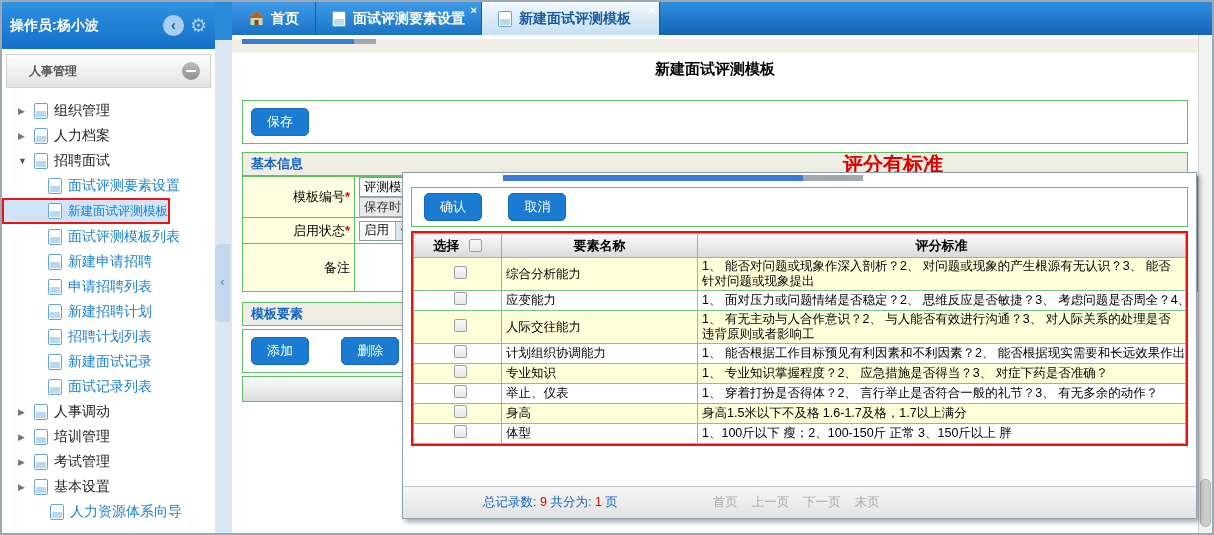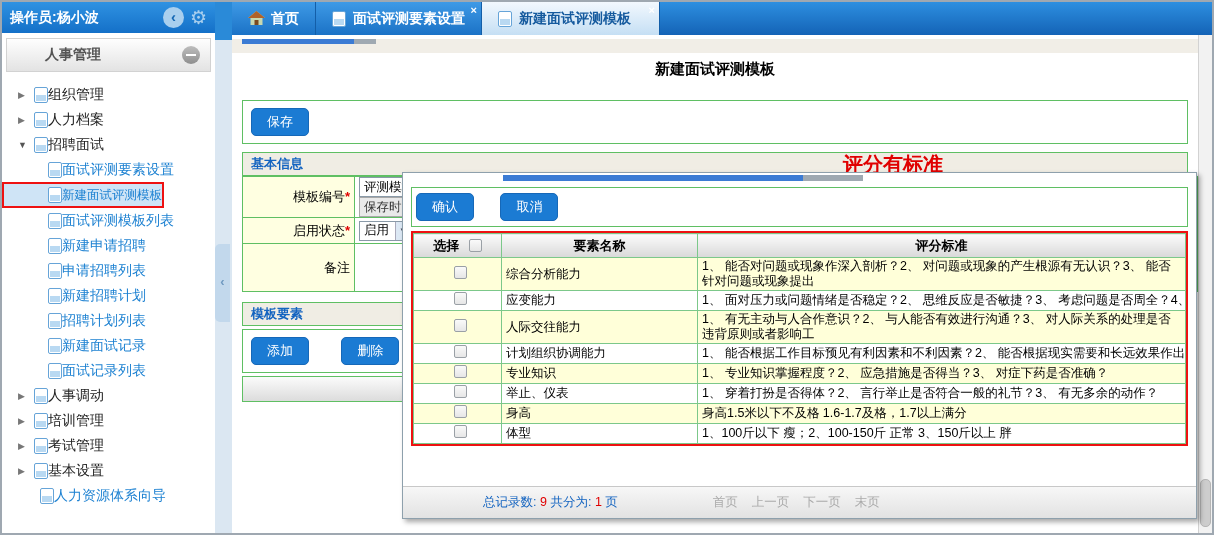"操作员:杨小波" .sb-head { height: 31px -> 47px }
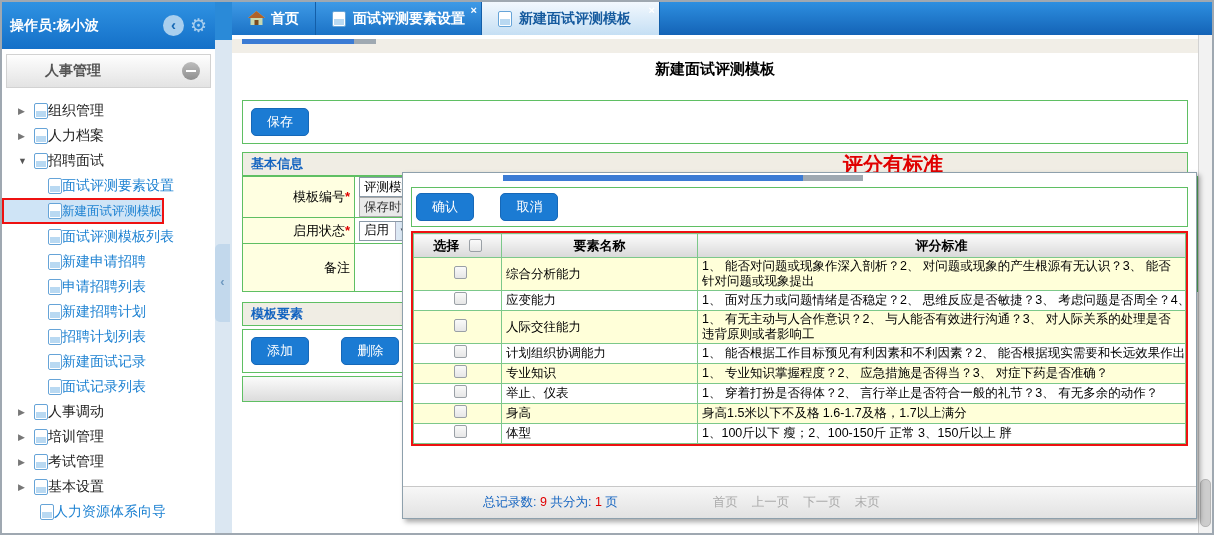"人事管理" .panel-head .pt { font-size: 14px -> 12px; margin-left: 16px -> none }
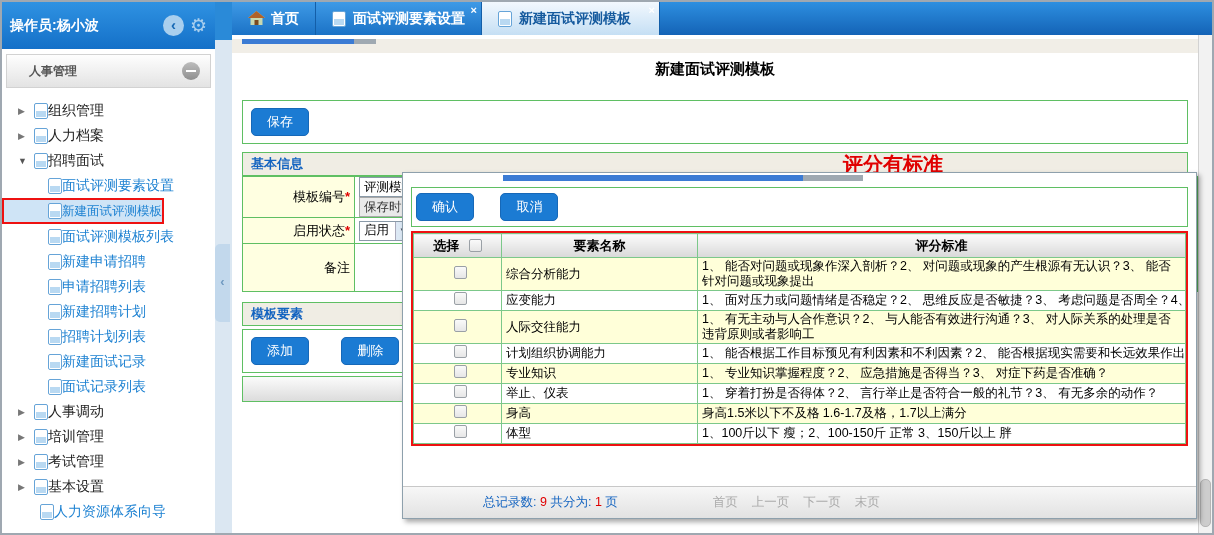"组织管理" .titem .lb { margin-left: 0 -> 6px }
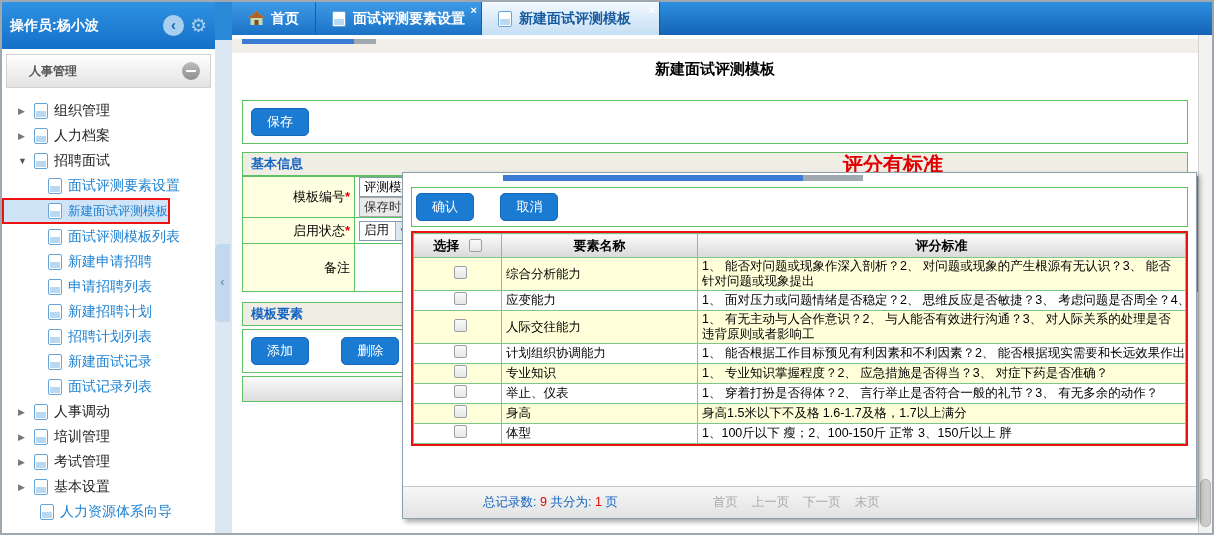"确认 取消" .m-gbox { padding: 5px 4px -> 5px 12px }
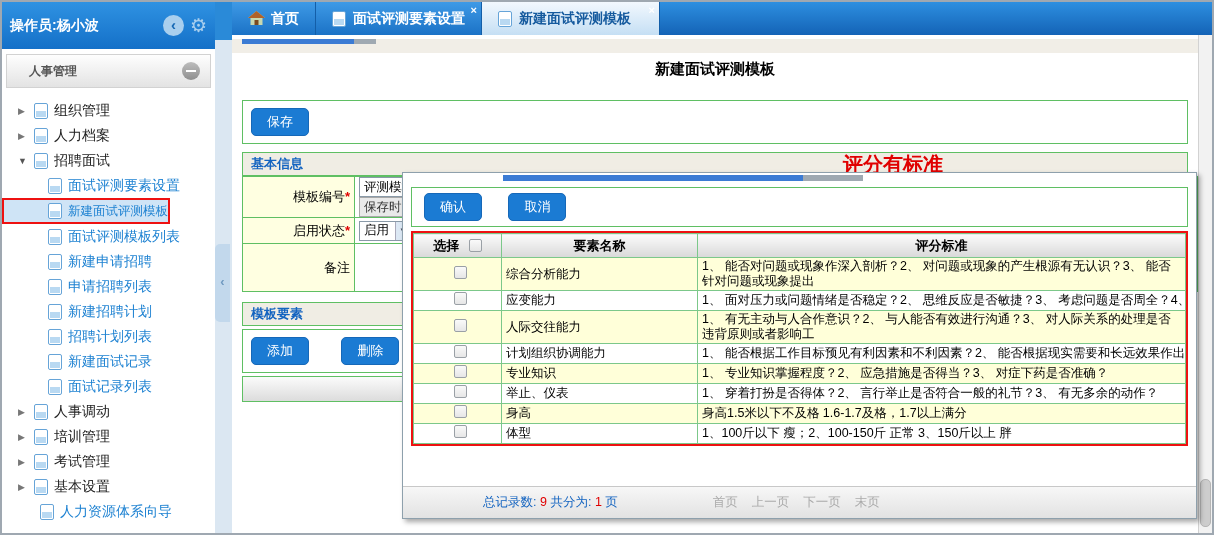"人力资源体系向导" .twiz { padding-left: 38px -> 48px }
